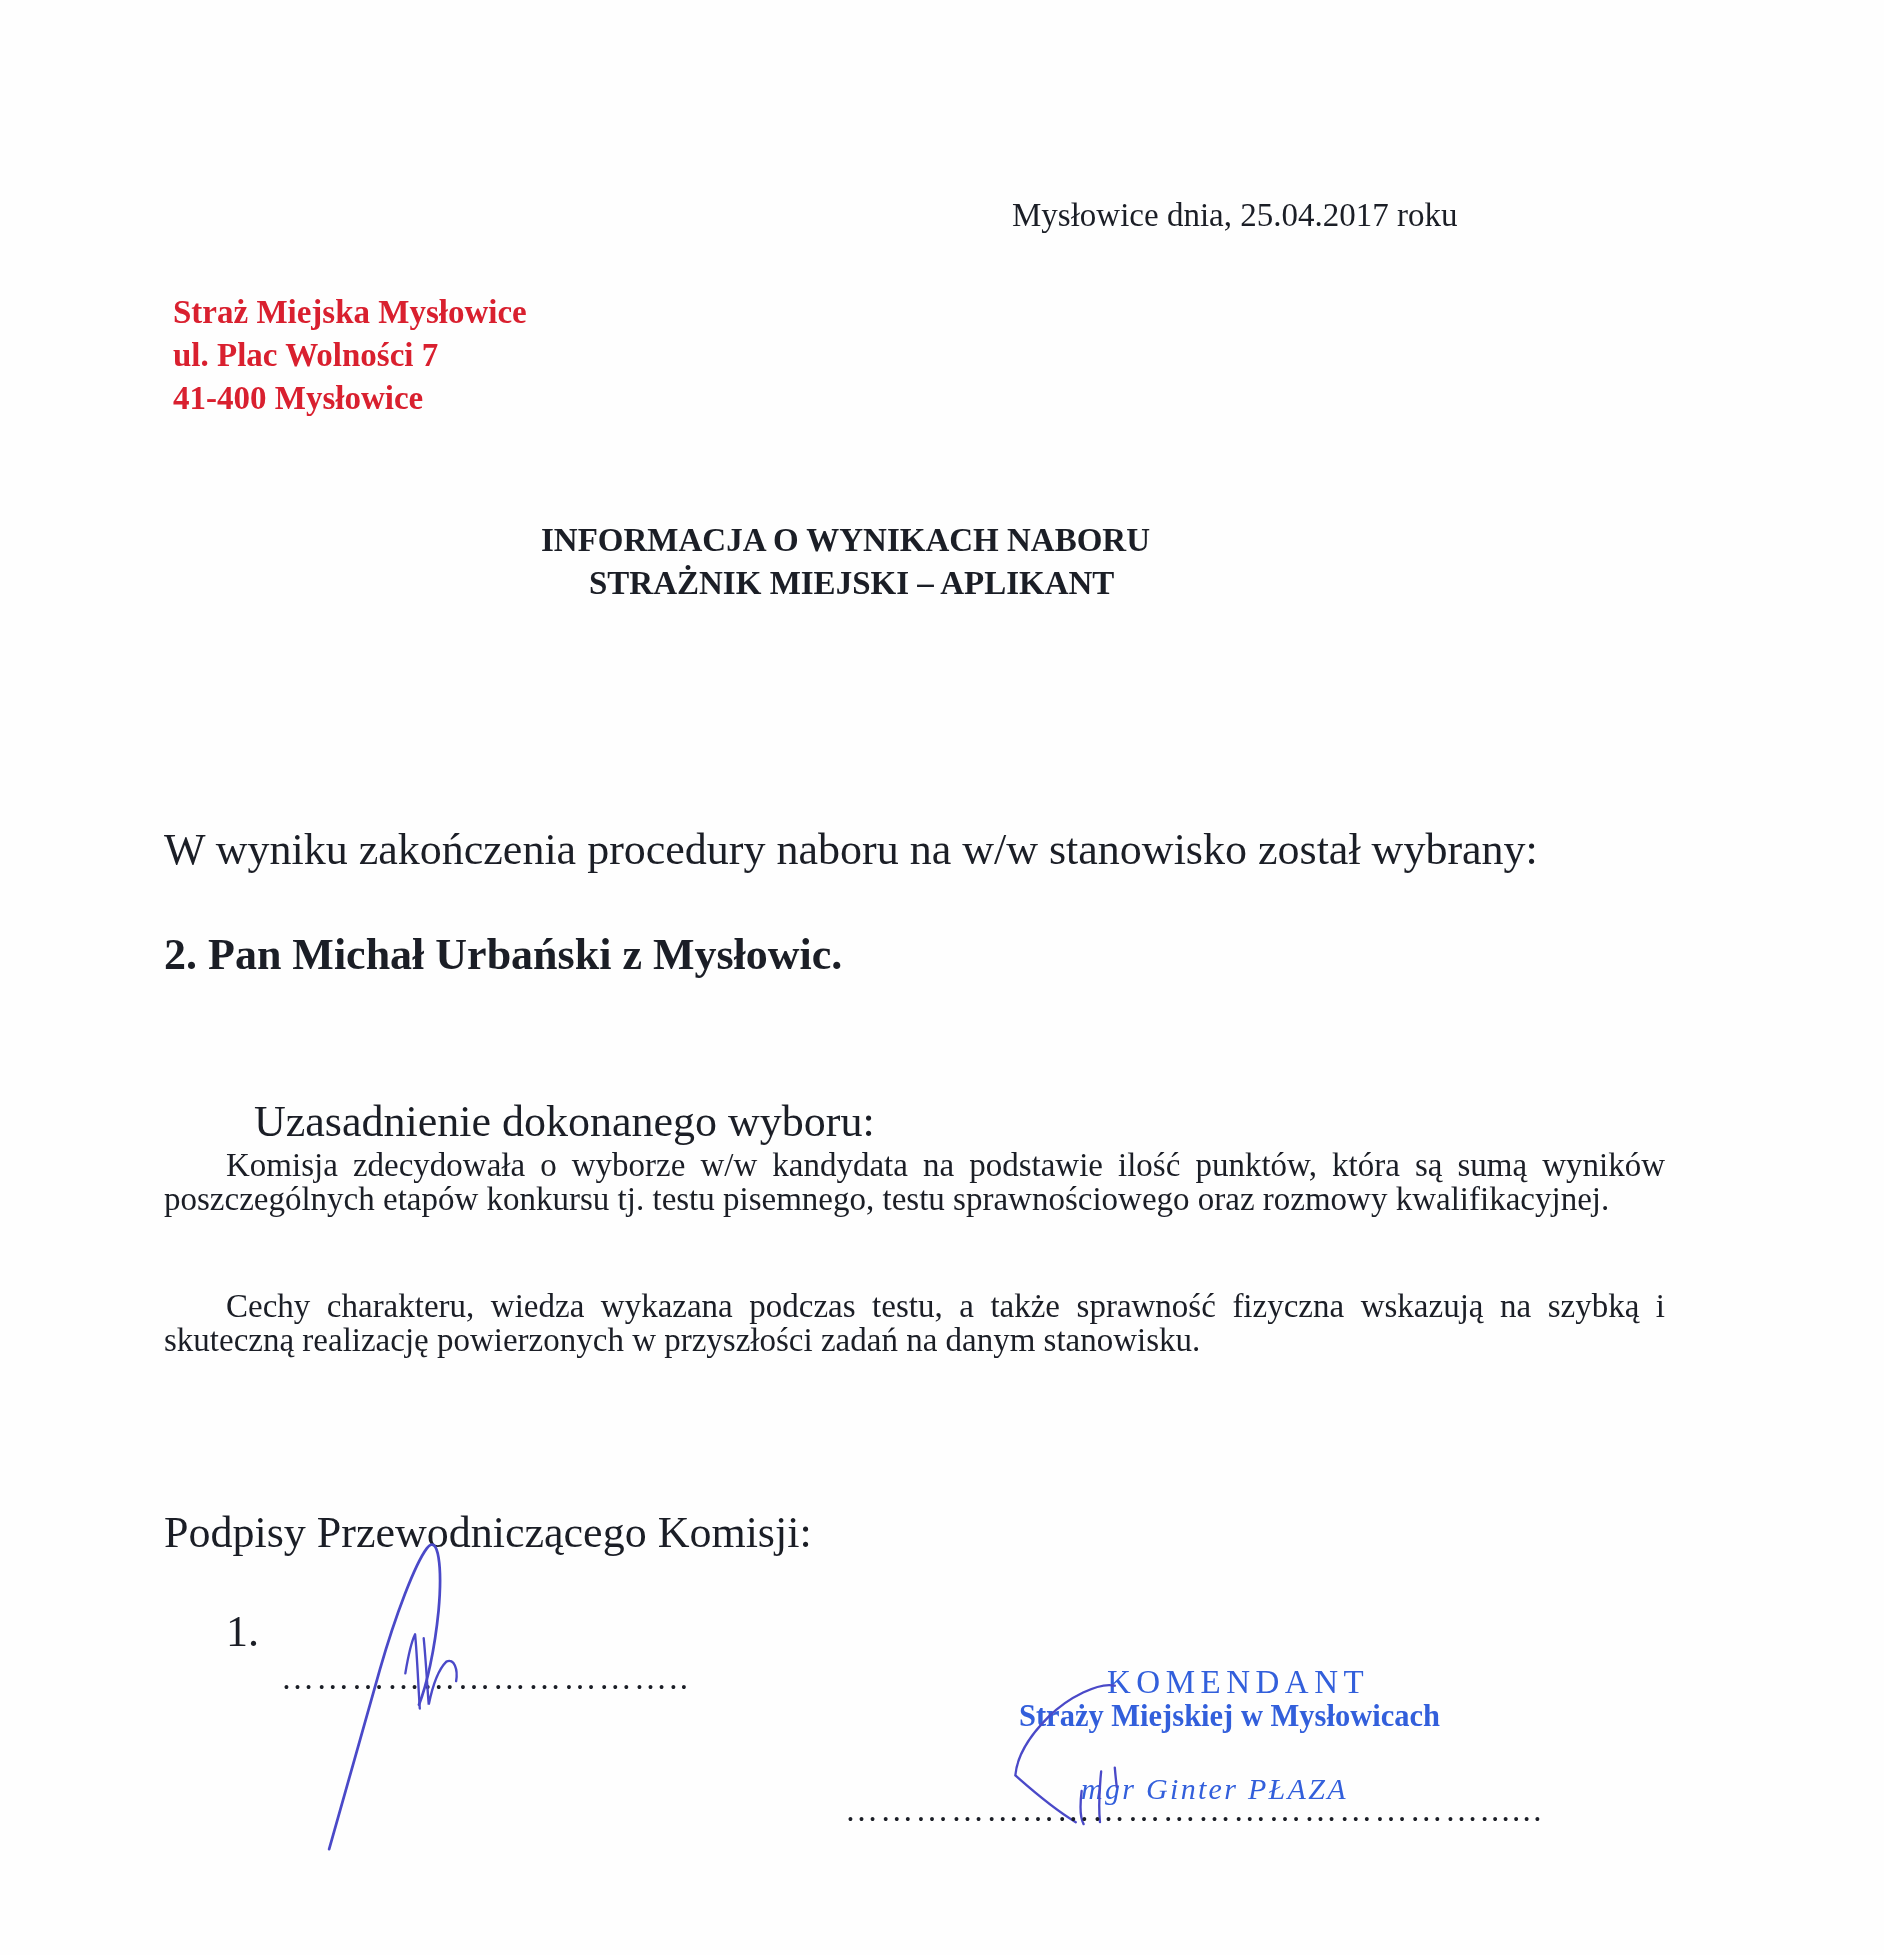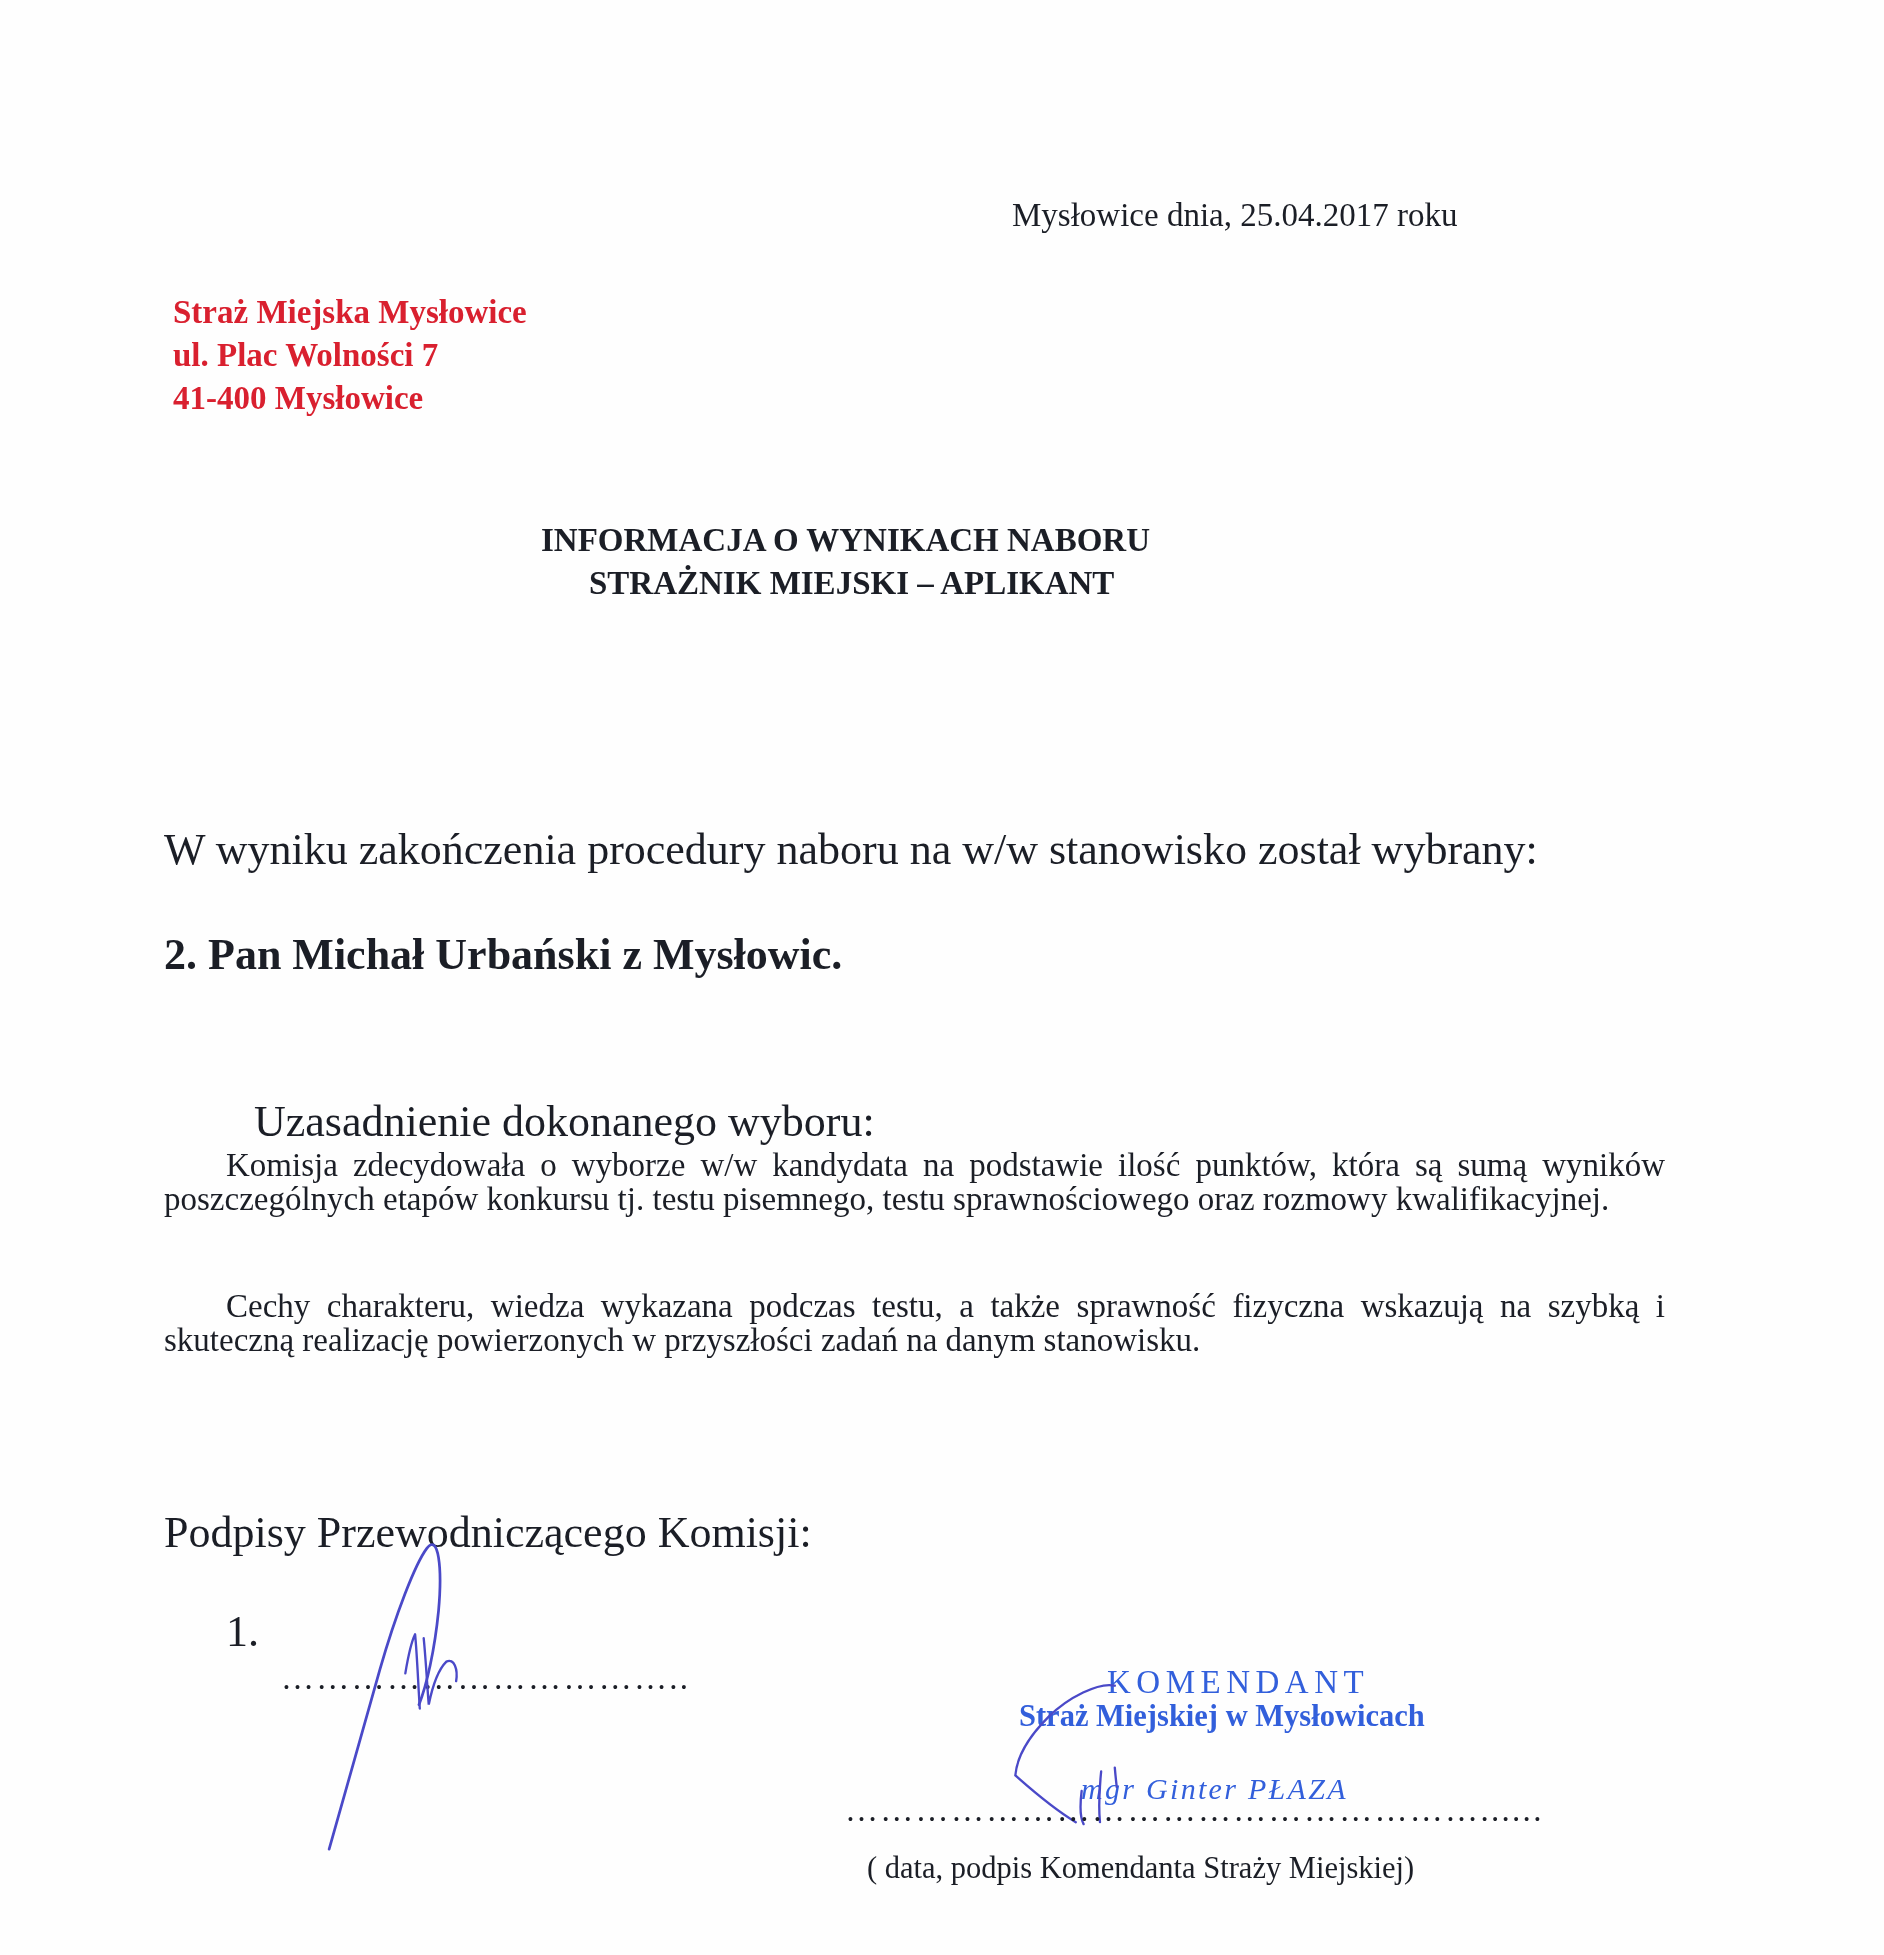"Straż Miejskiej w Mysłowicach" div.abs { text: Straż -> Straży }
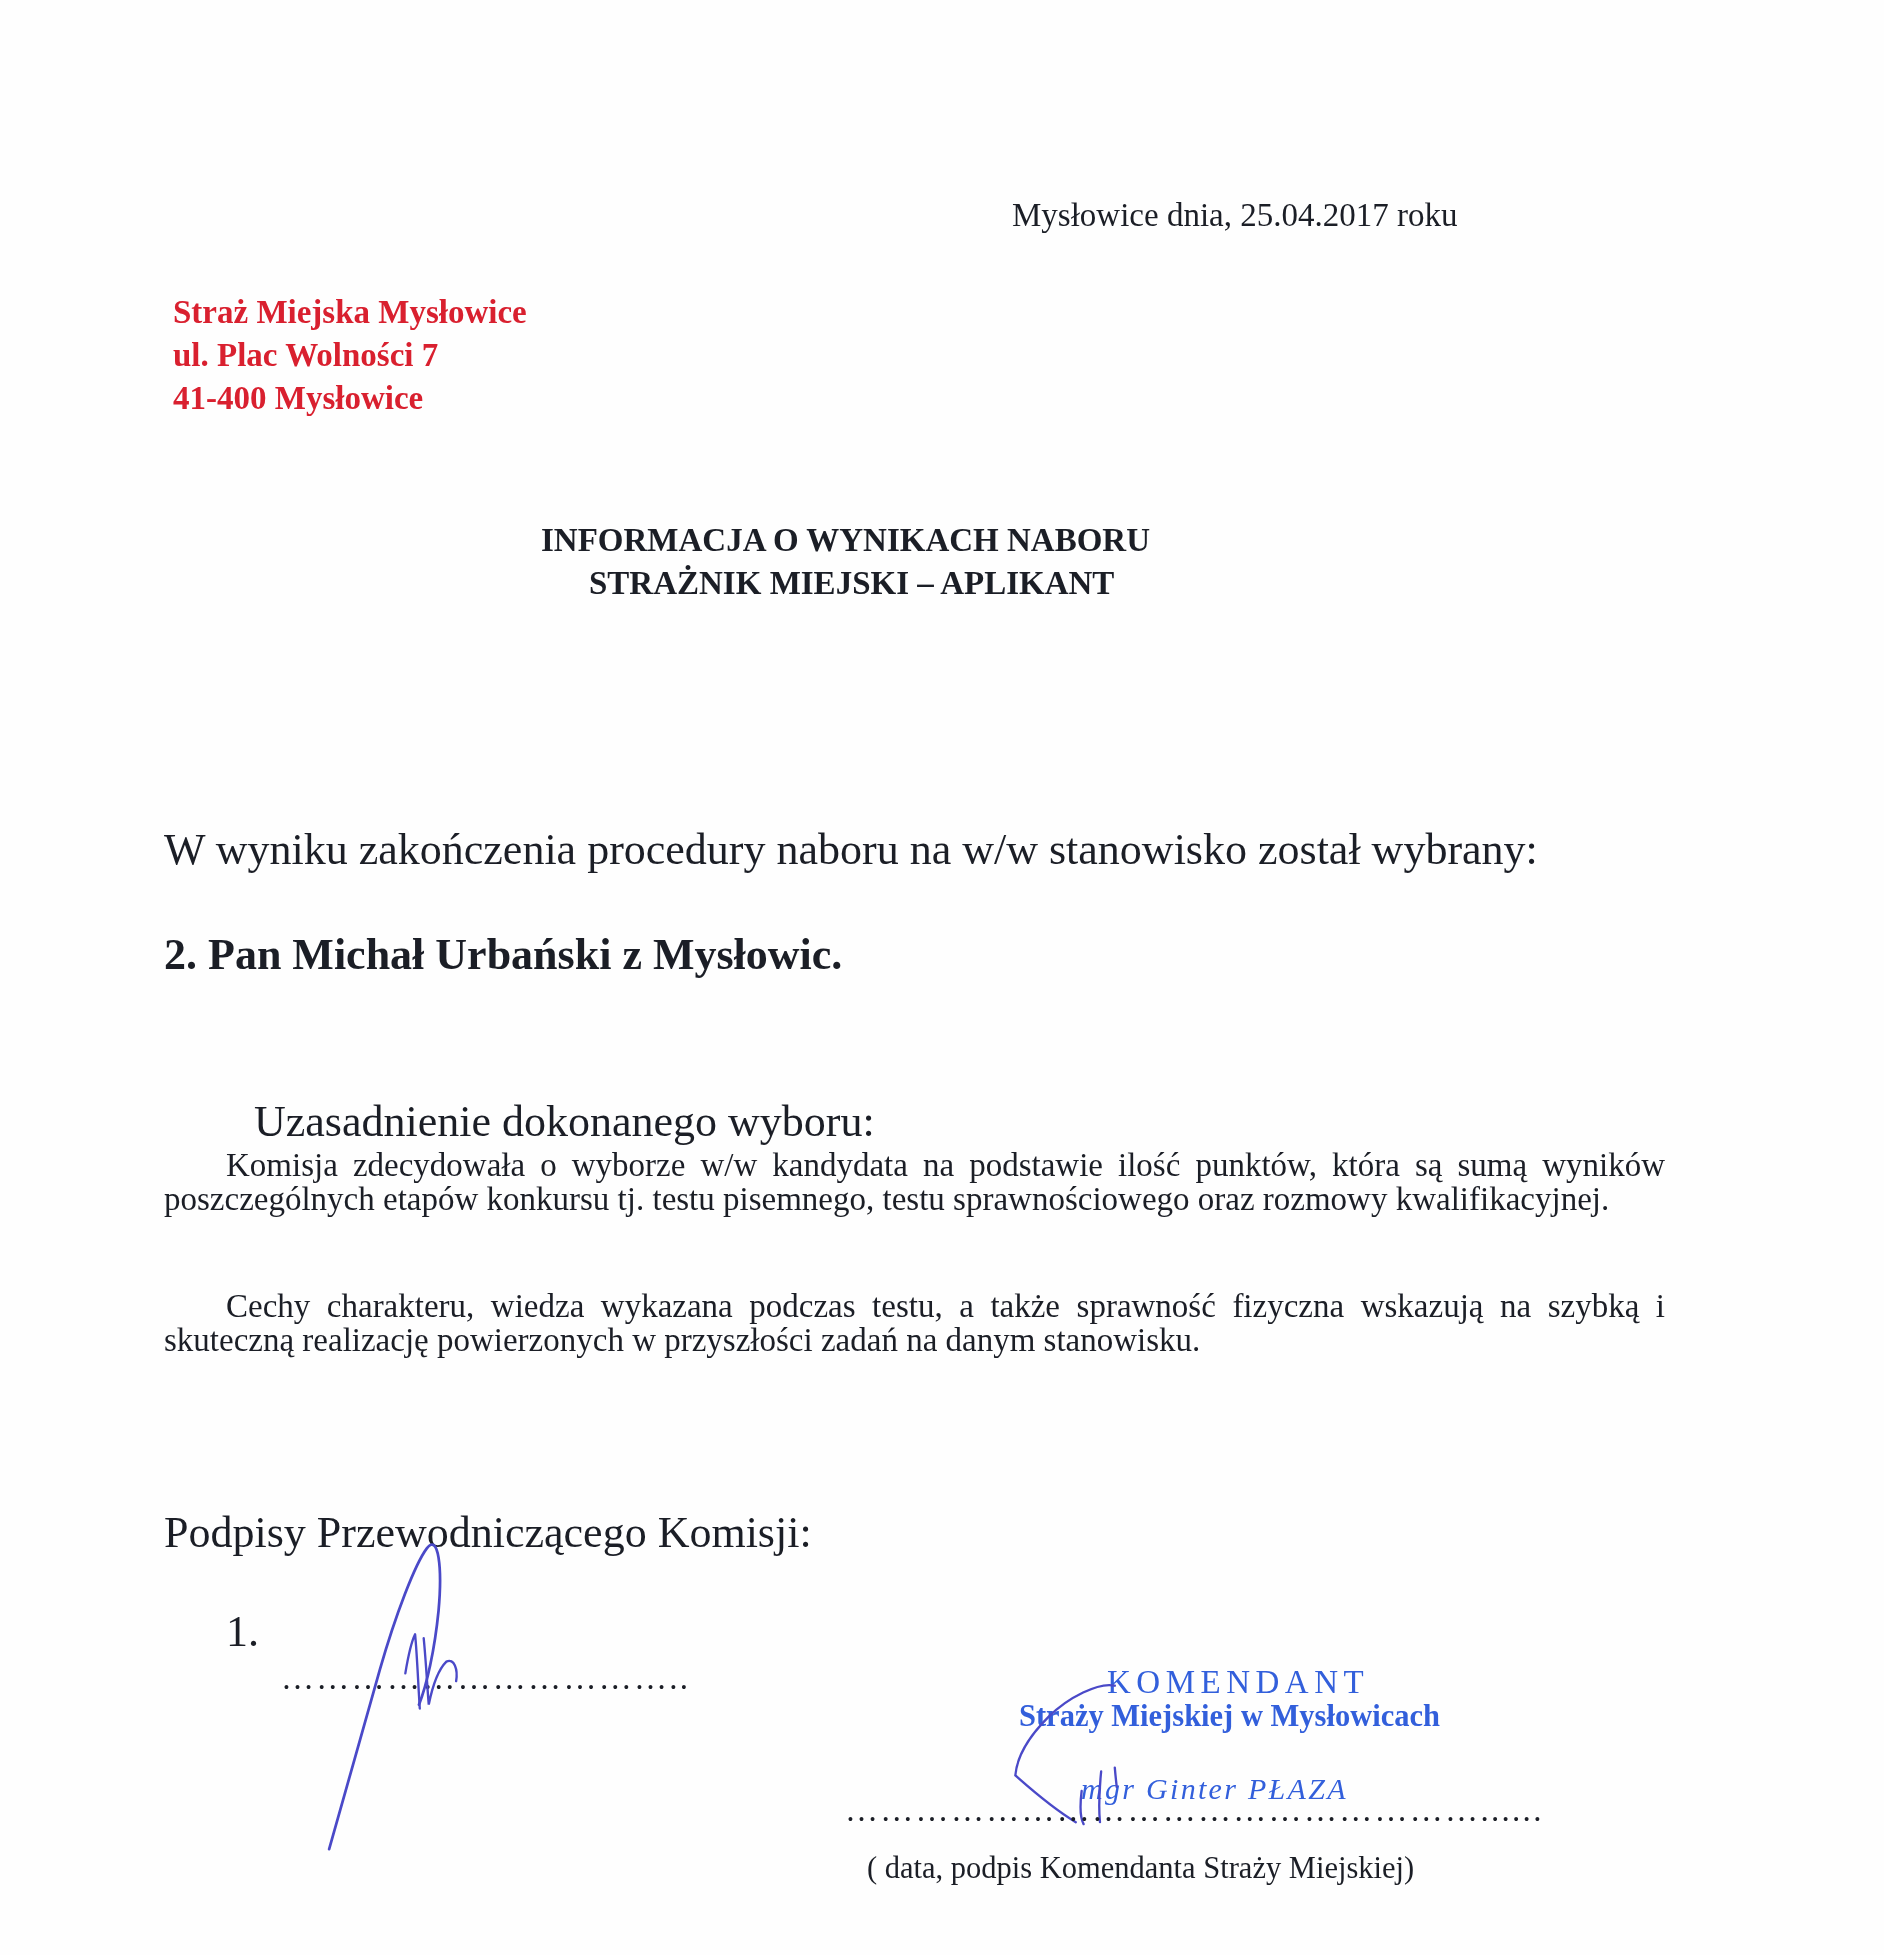"( data, podpis Komendanta Straży" div.abs { html: <div>( data, podpis Komendanta Straży Miejskiej)</div> -> none }
